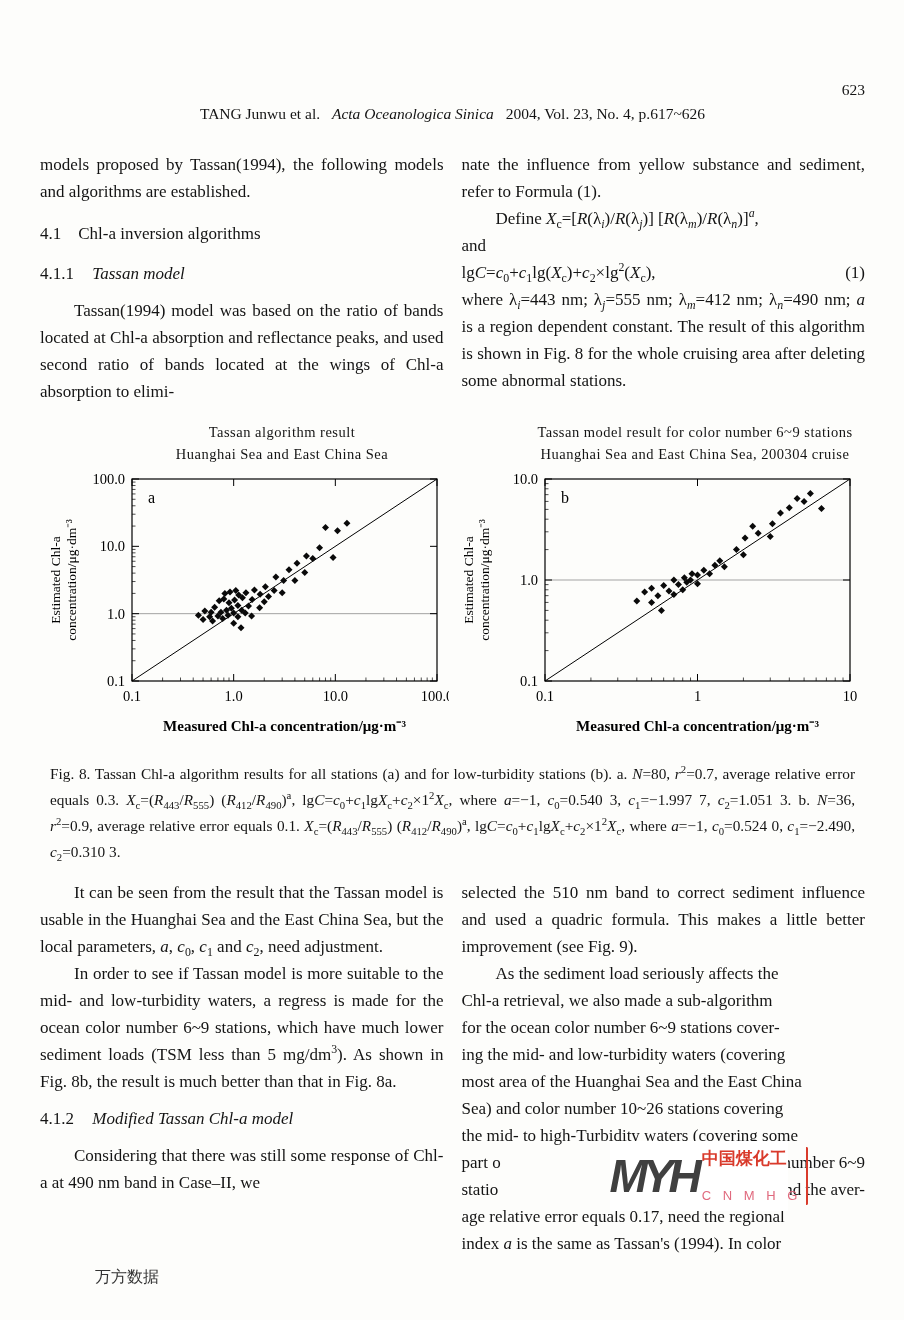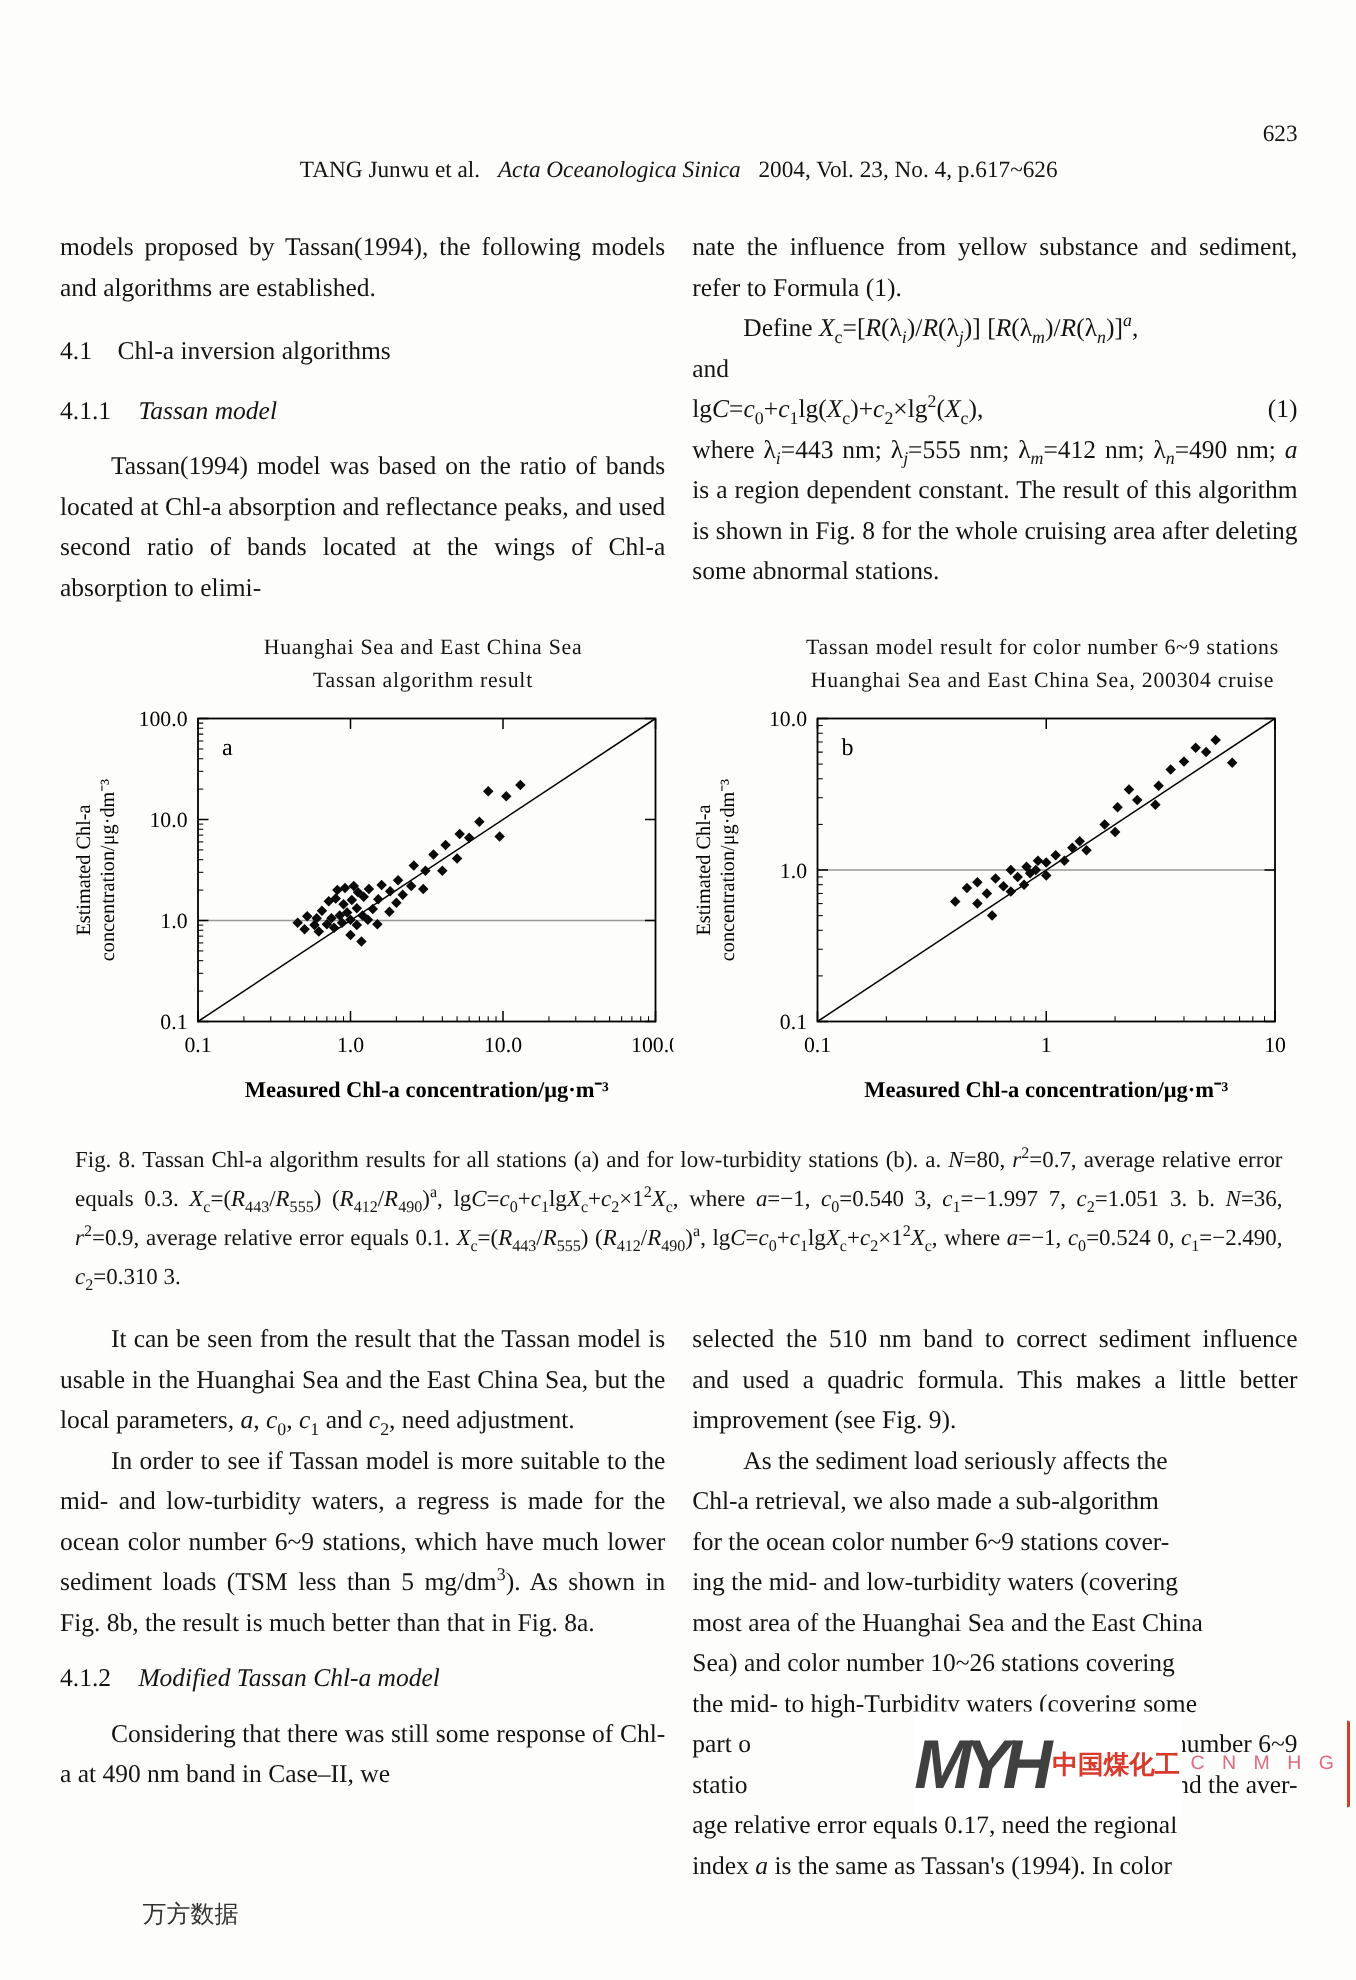"Huanghai Sea and East China Sea" div.chart-title { order: before "Tassan algorithm result" -> after "Tassan algorithm result" }
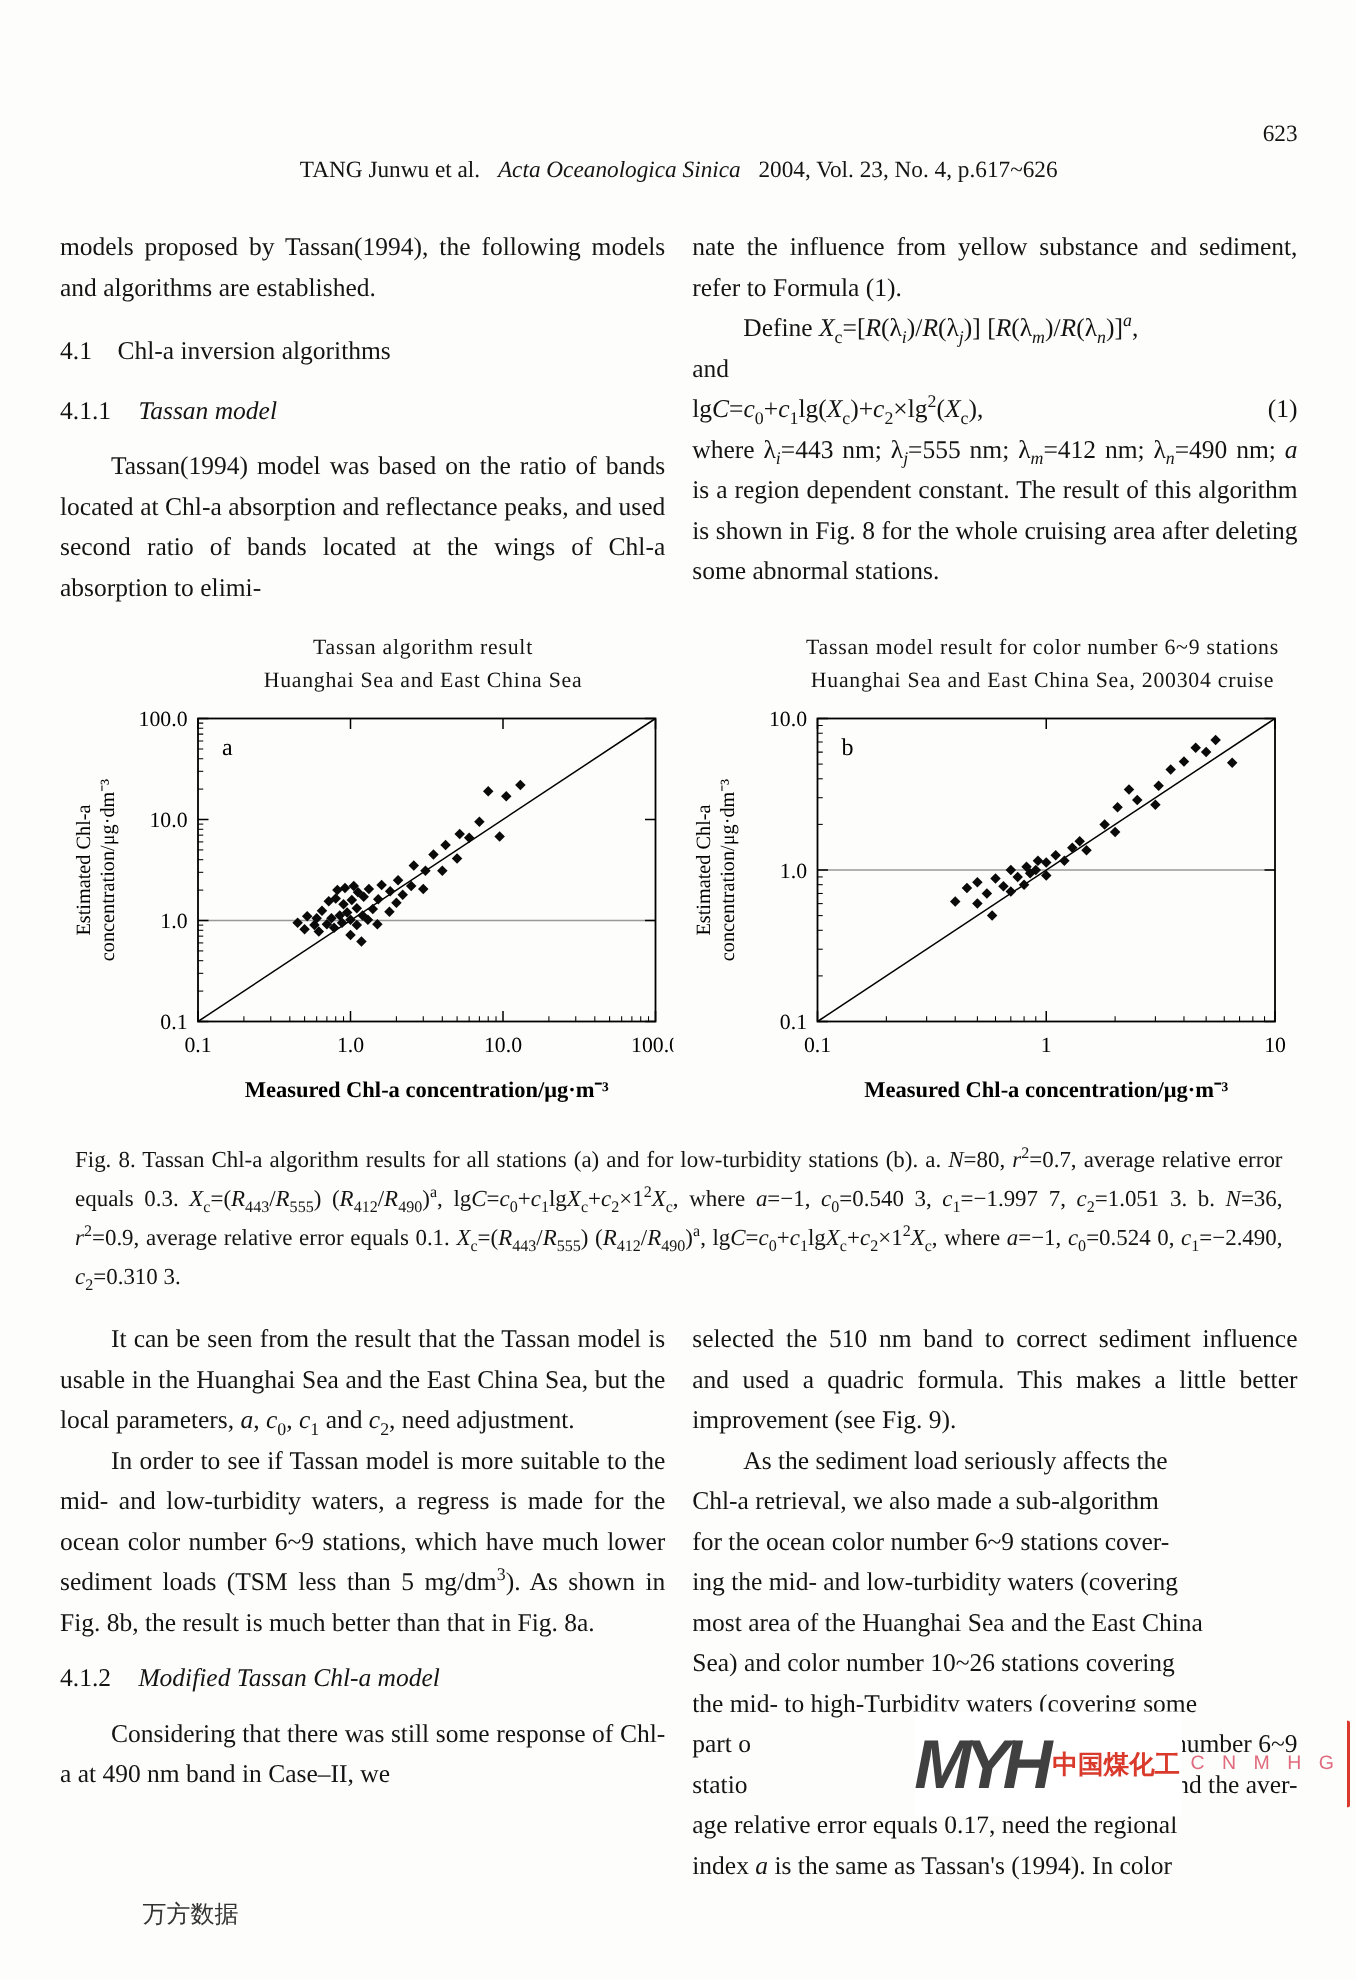"中国煤化工" .cnmhg .logo-col { flex-direction: row -> column; gap: 7px -> 20px }
